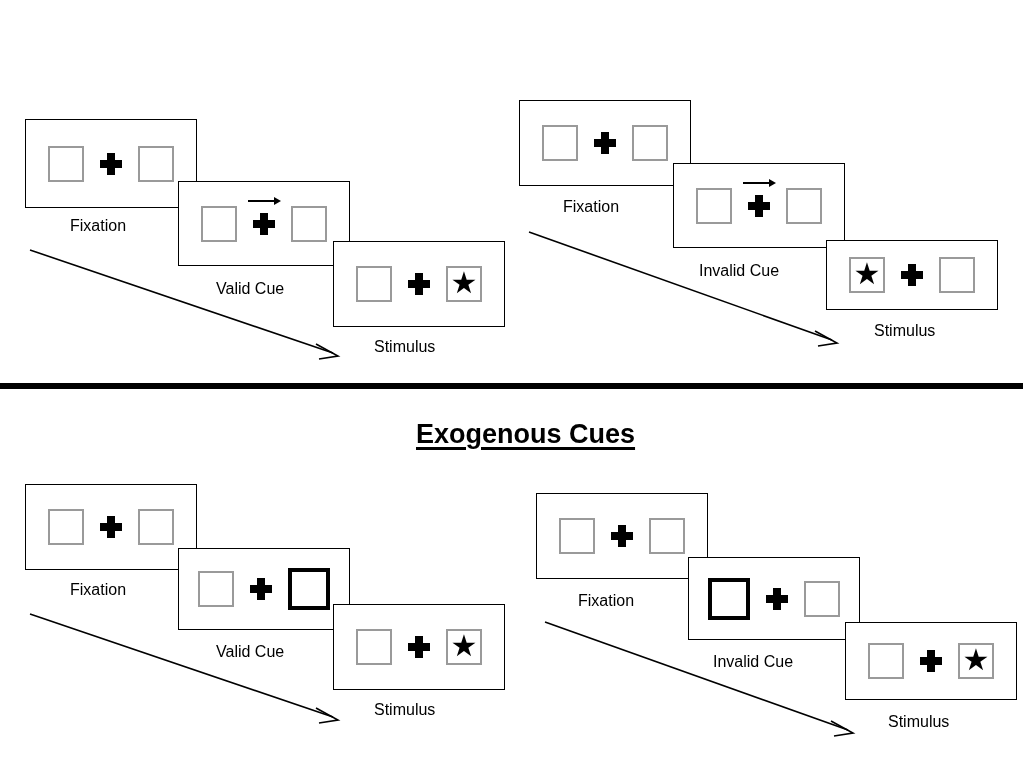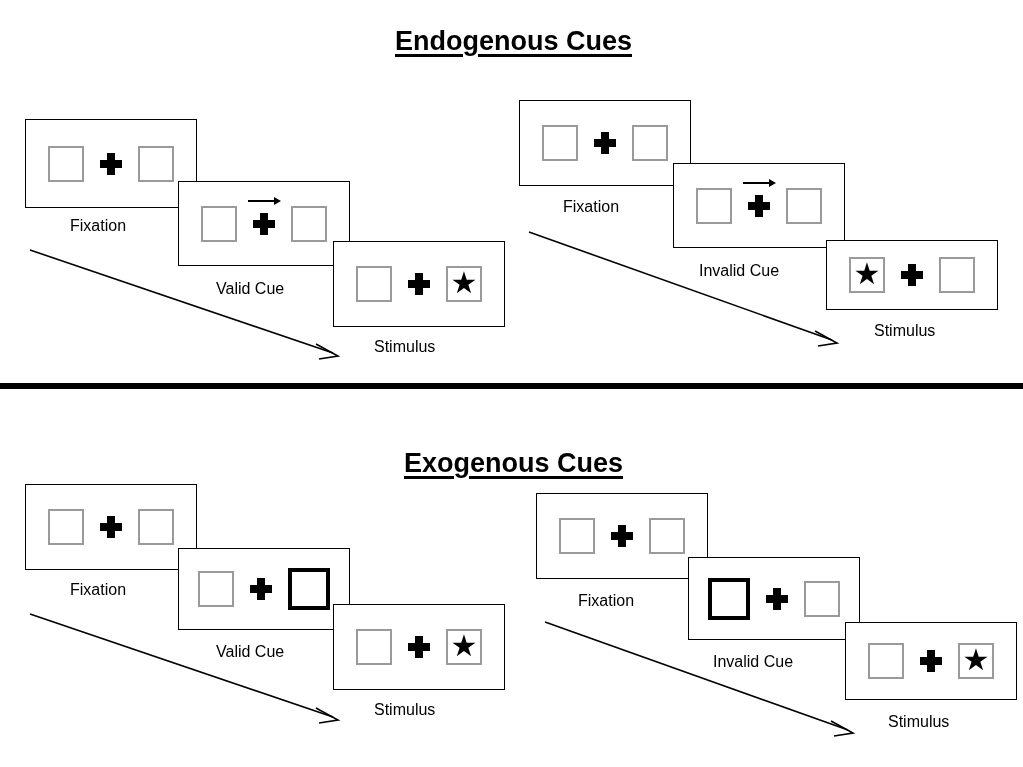"Endogenous Cues" div.section-title { html: <div>Endogenous Cues</div> -> none }
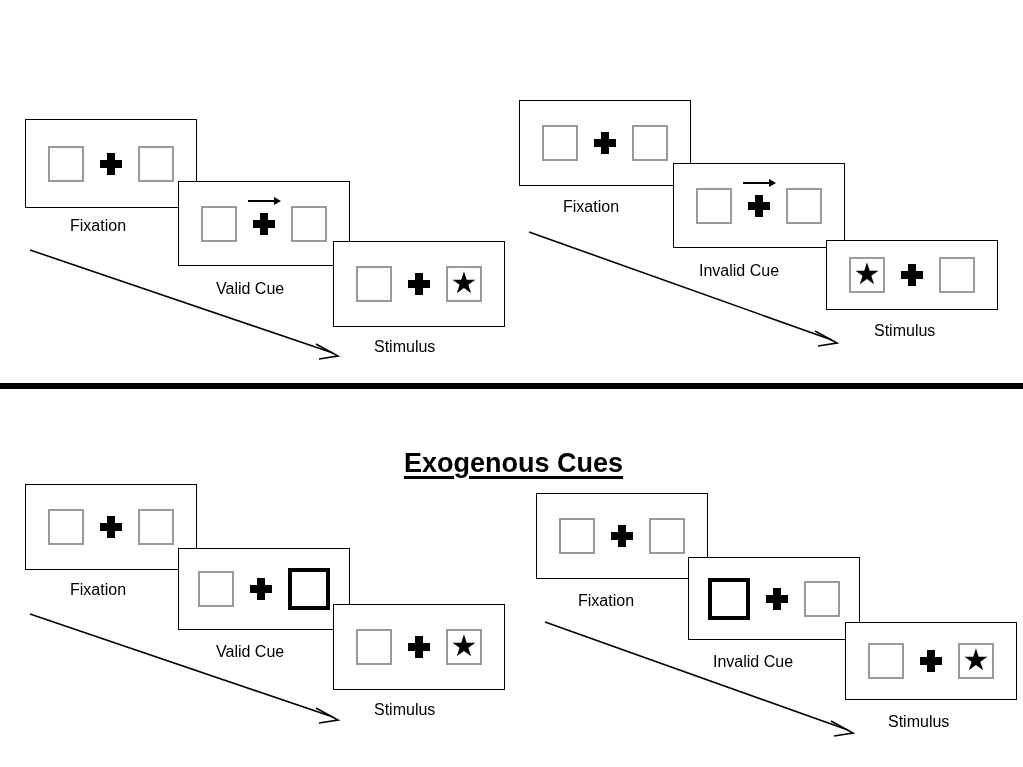"Exogenous Cues" div.section-title { left: 404px -> 416px; margin-top: 29px -> none }
